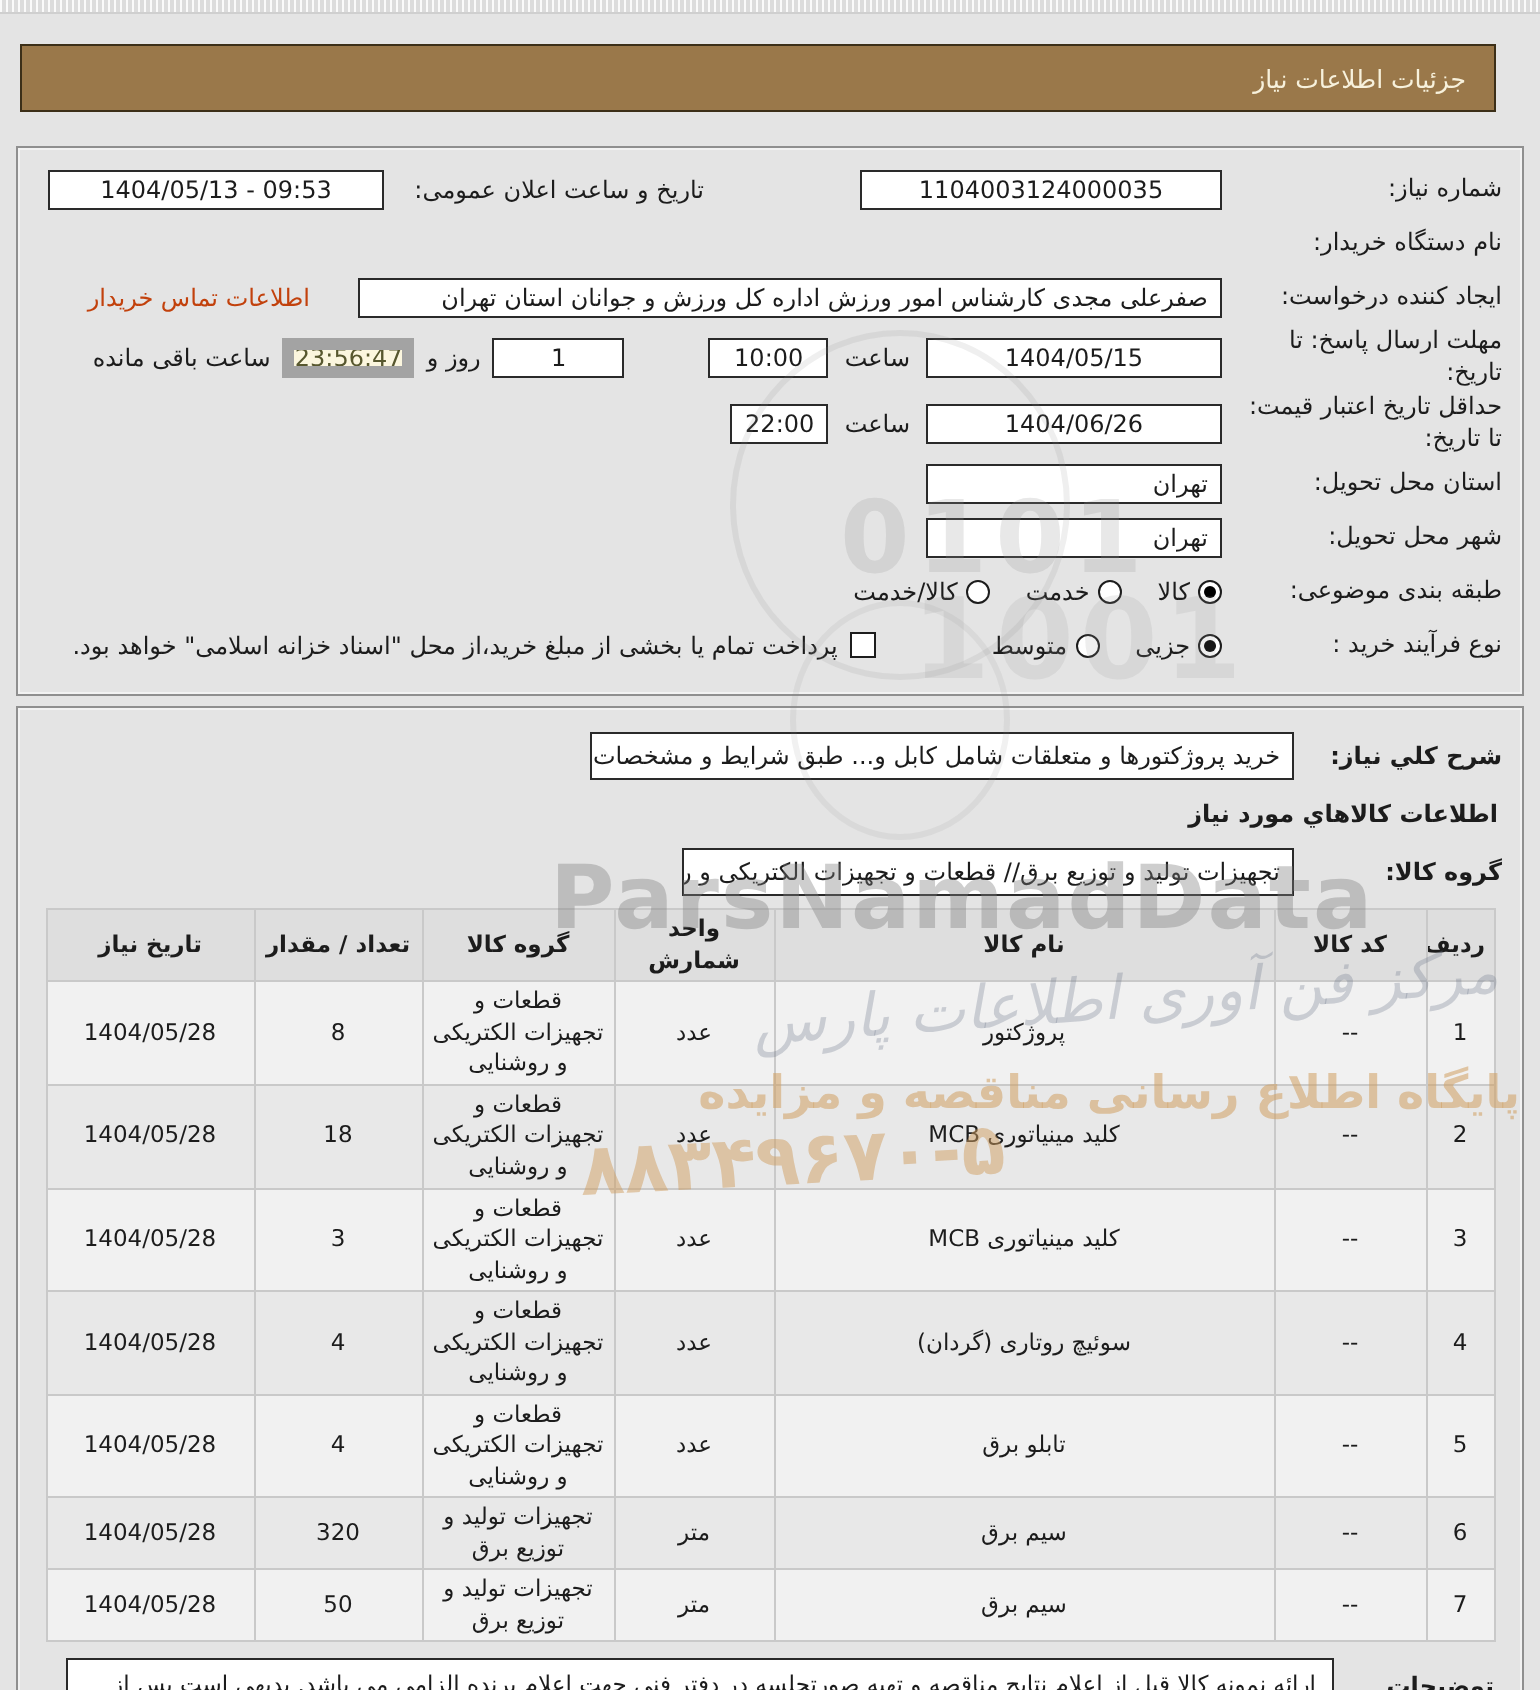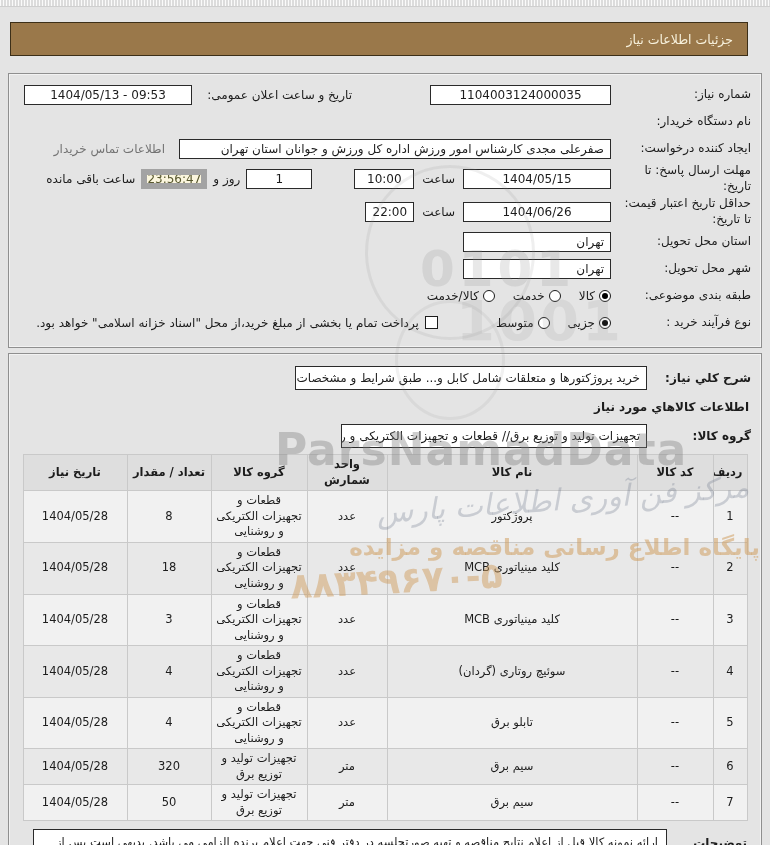"اطلاعات تماس خریدار" .link { color: #737373 -> #c2410c; margin-right: 14px -> 24px }
